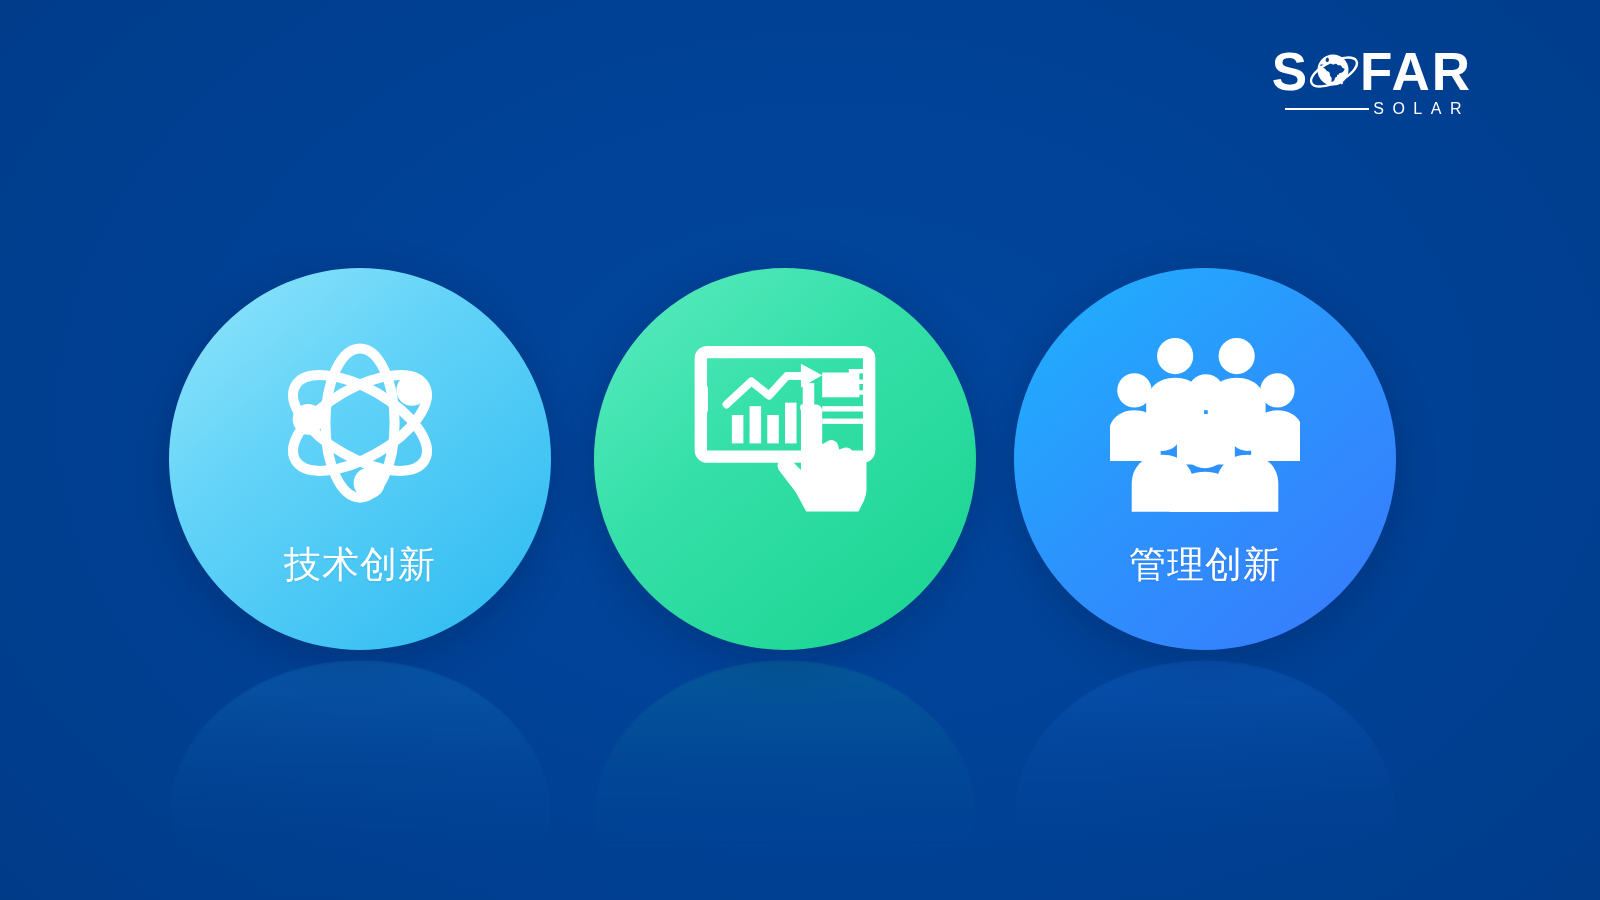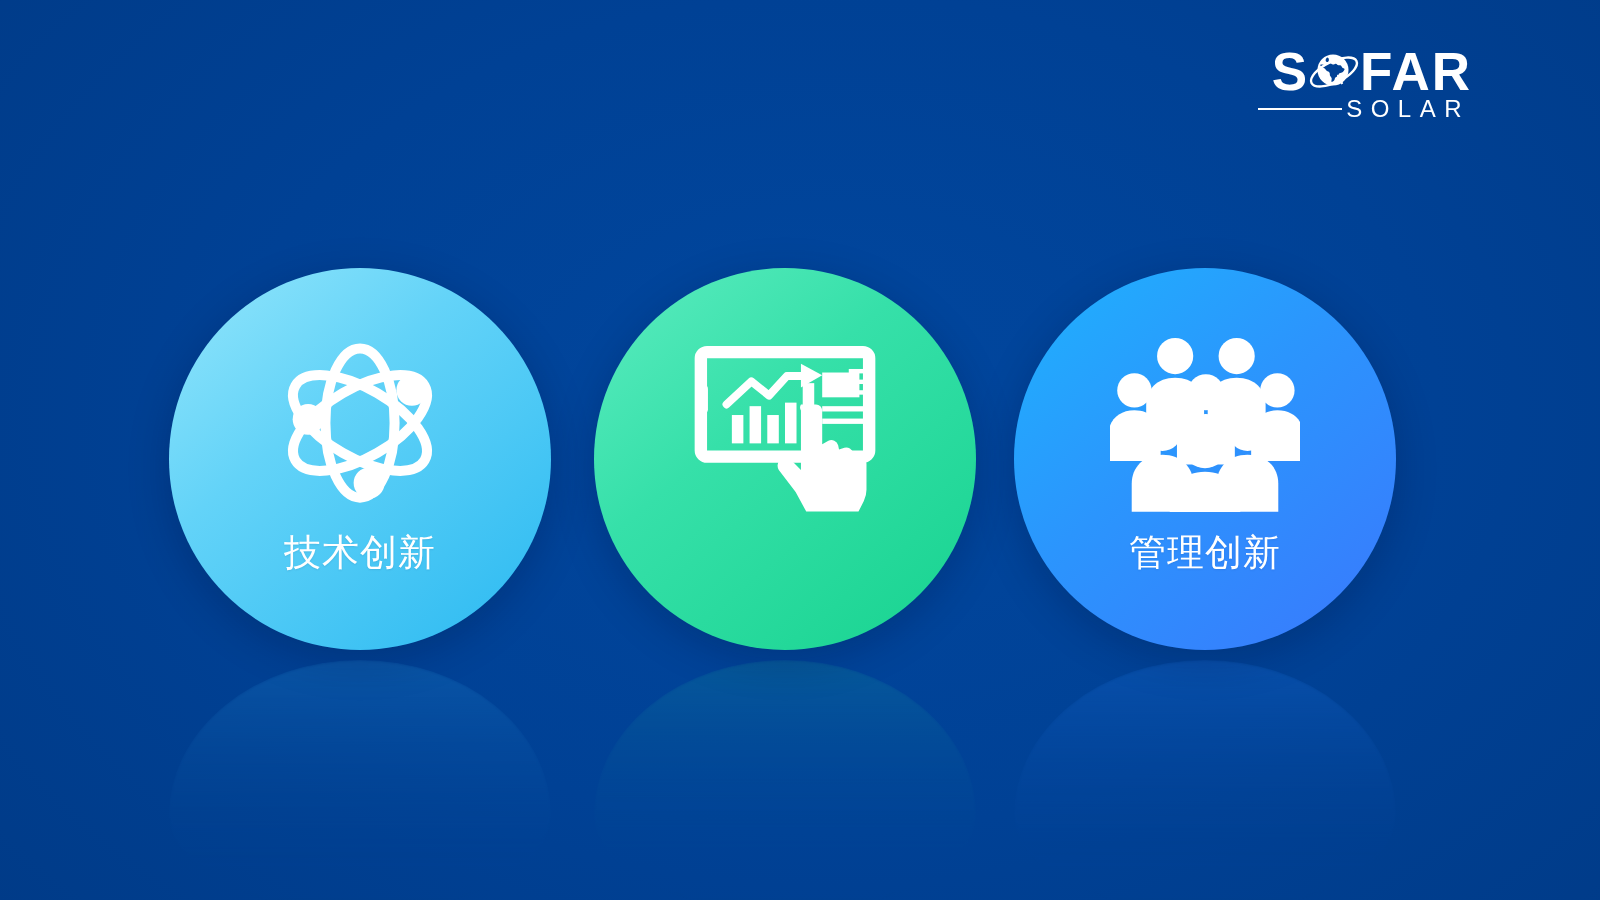"SOLAR" .logo-sub { font-size: 24px -> 16px }
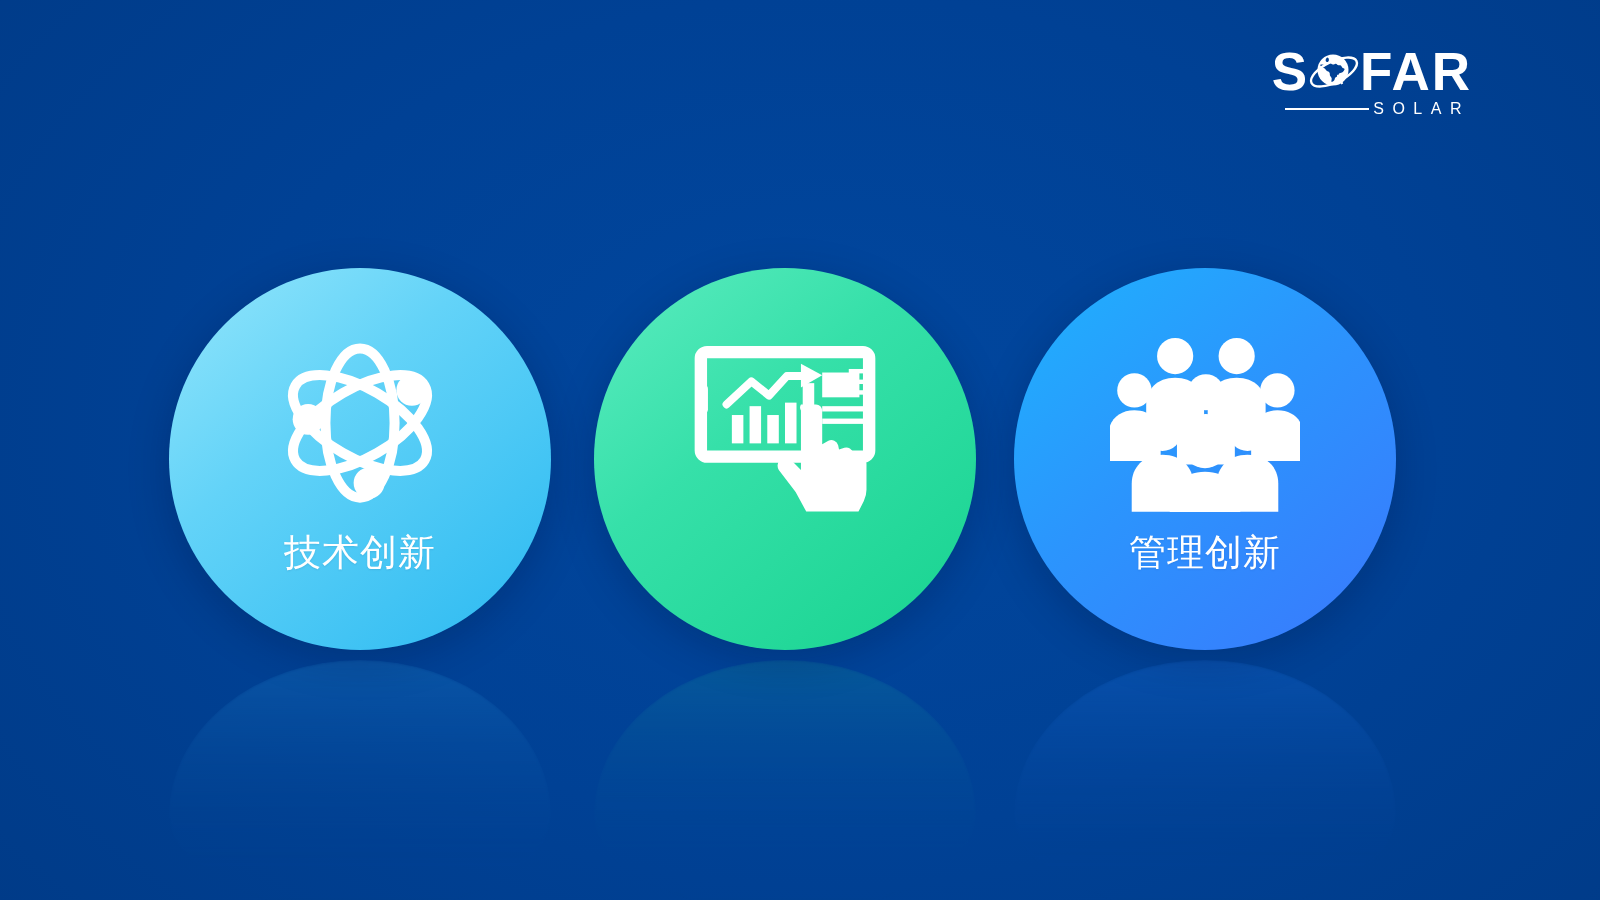"技术创新" .node-label { margin-top: 0 -> 12px }
